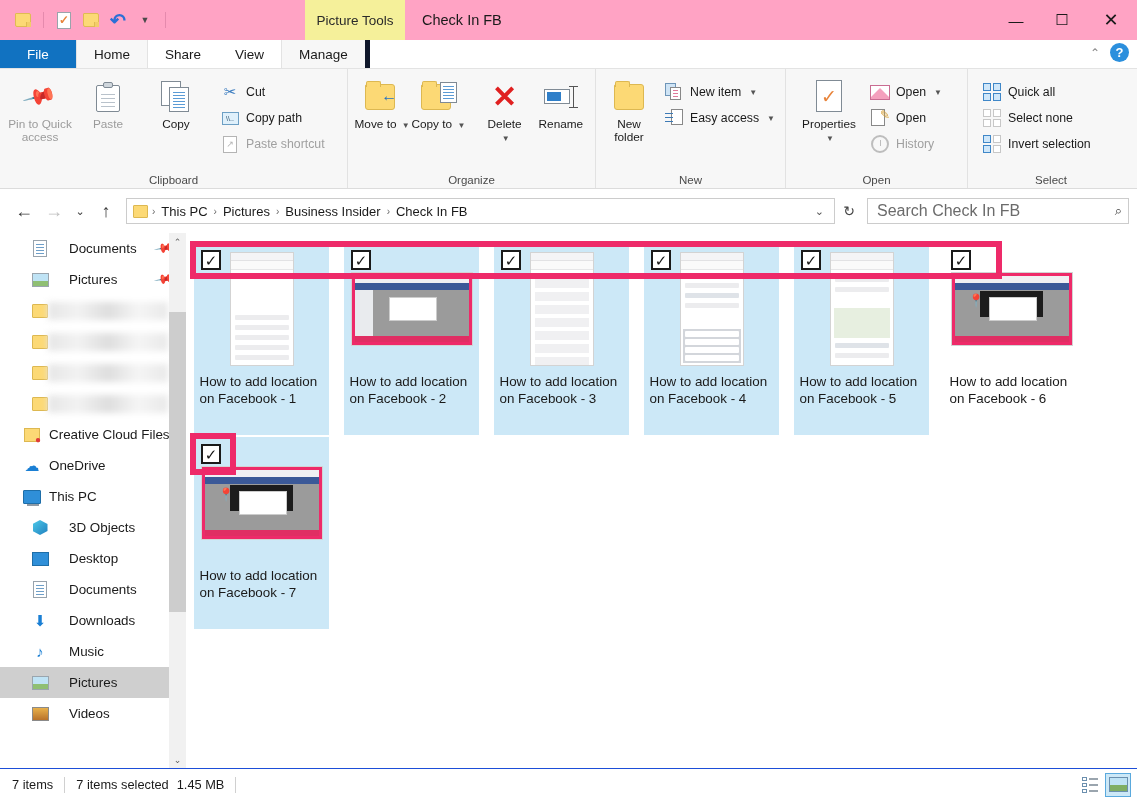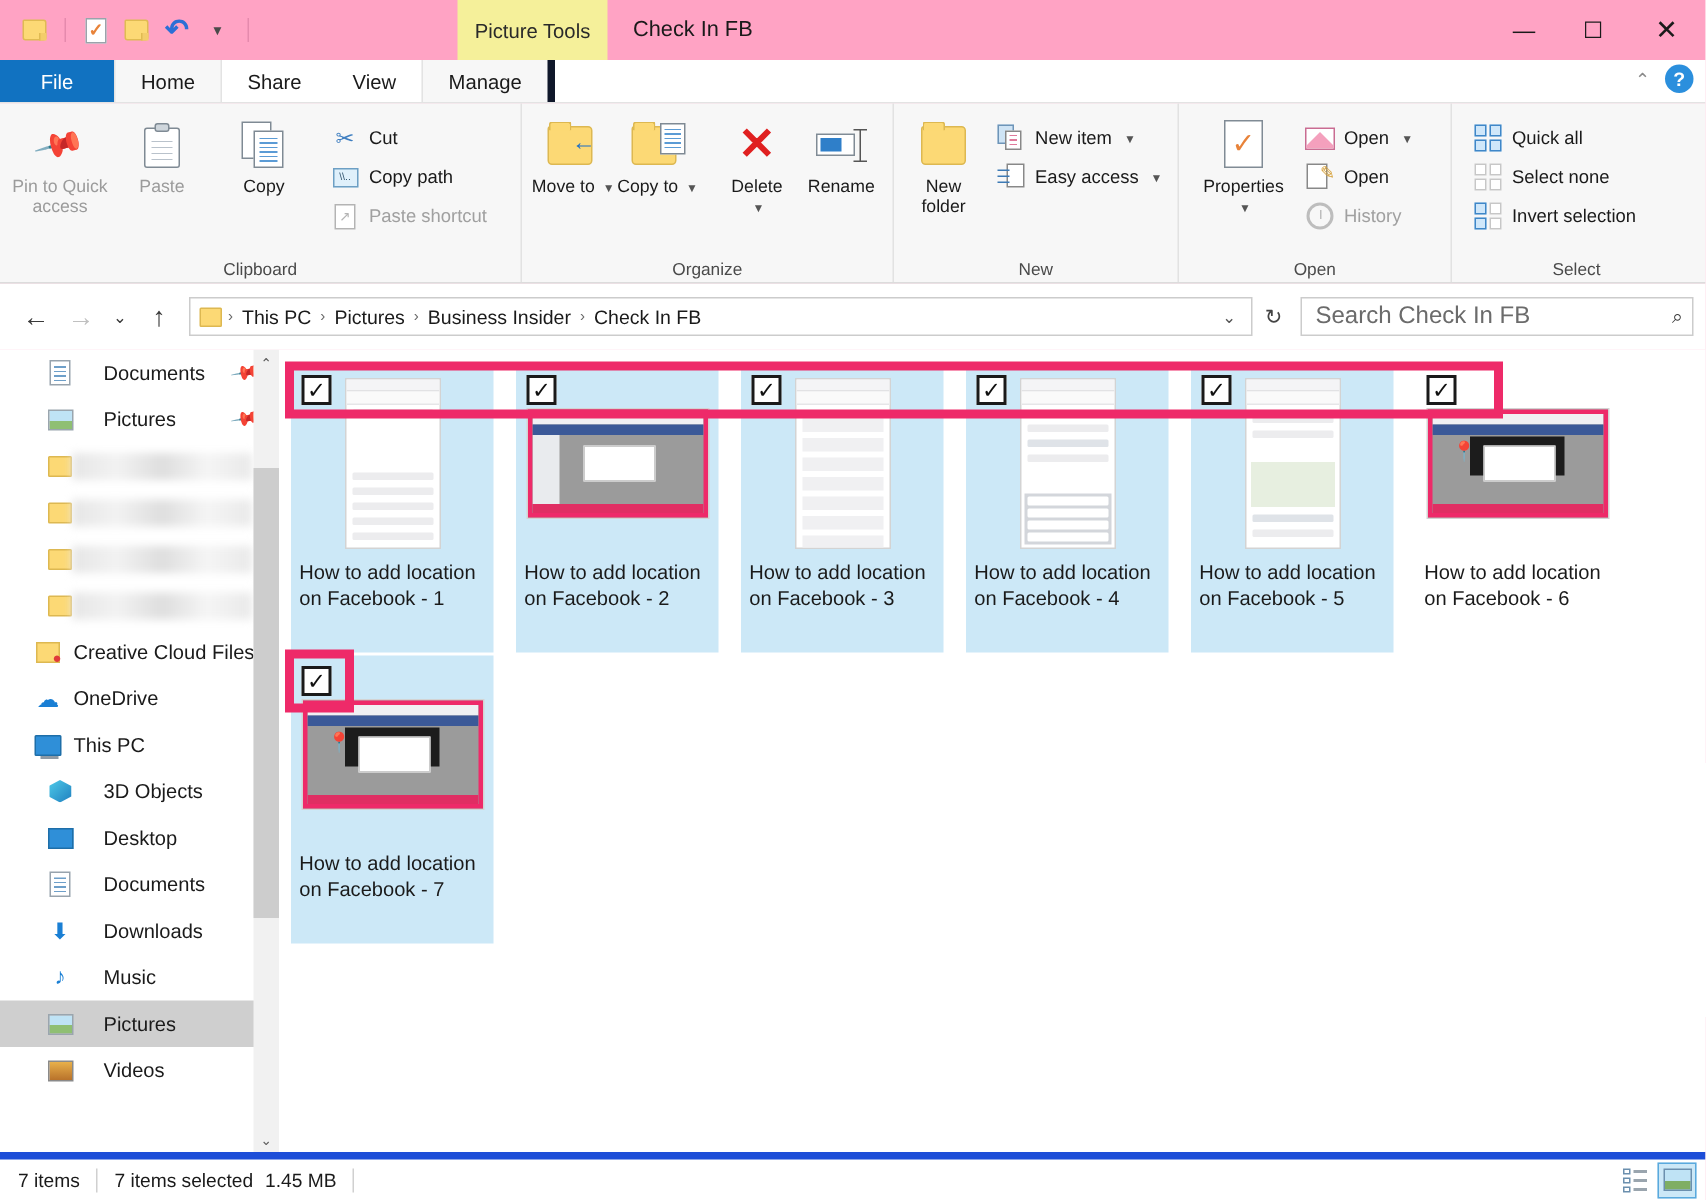"7 items" .statusbar { border-top: 5px solid #1d4ed8 -> 1px solid #1d4ed8 }
